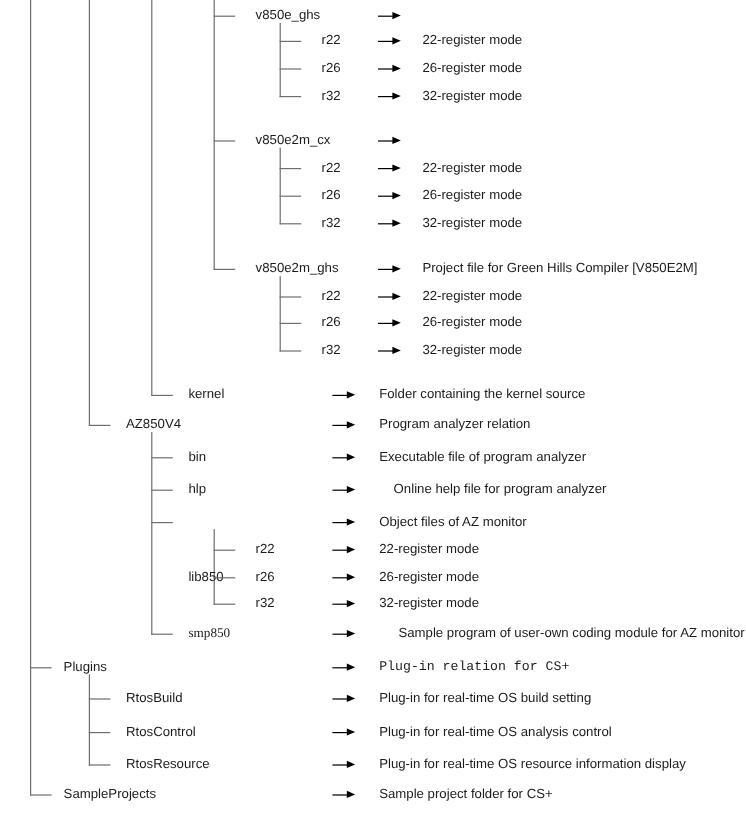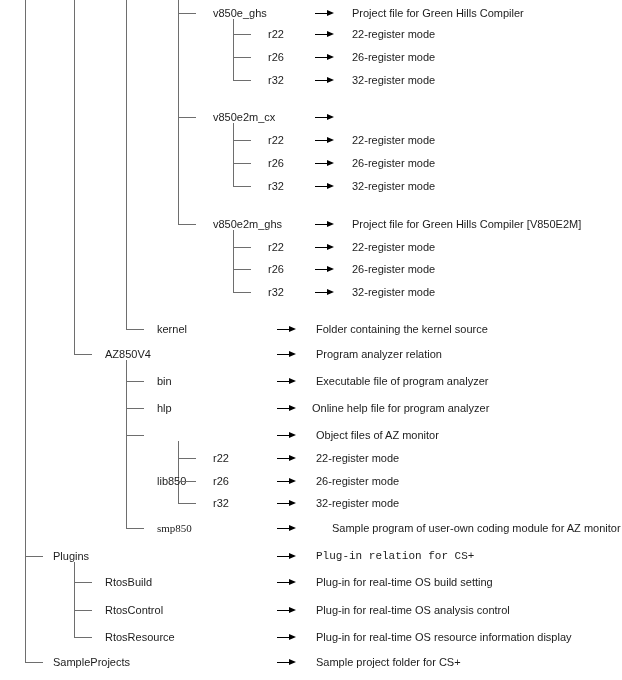"Project file for Green Hills Compiler" div.node-desc { html: <div>Project file for Green Hills Compiler</div> -> none }
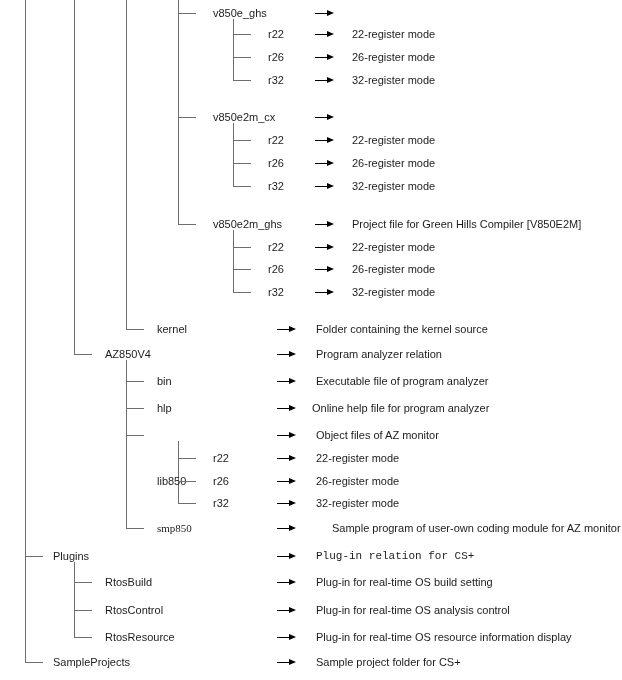"Online help file for program" div.node-desc { left: 312px -> 328px }
